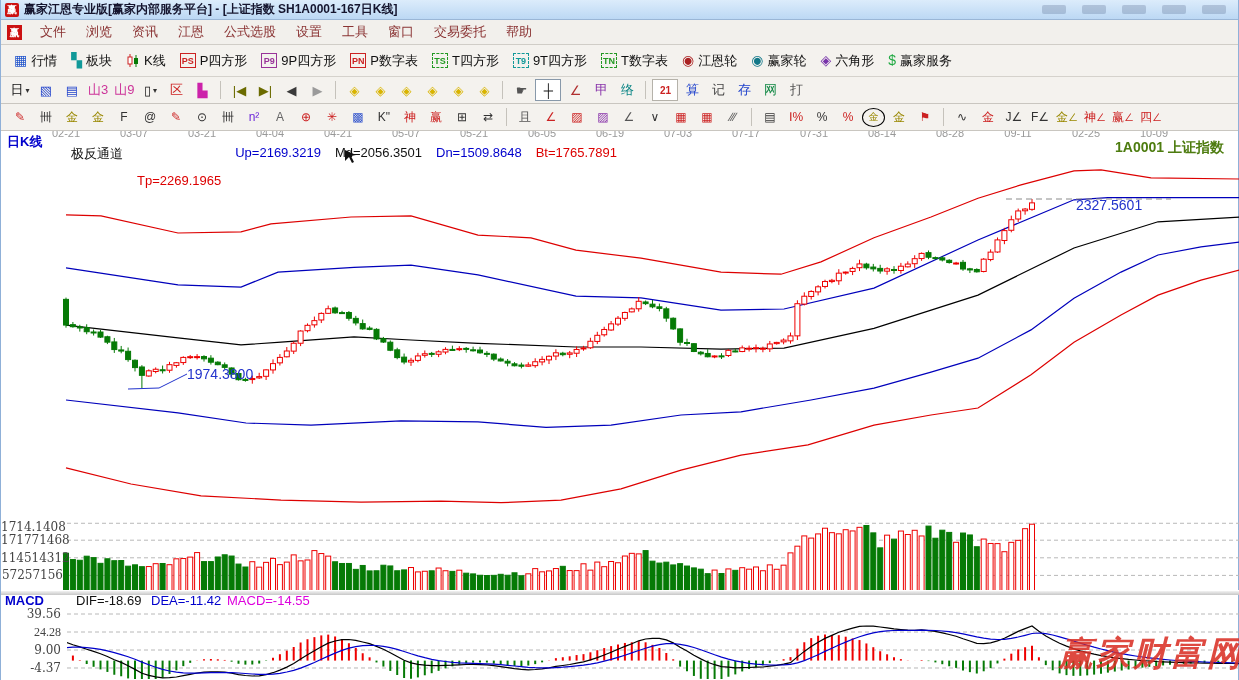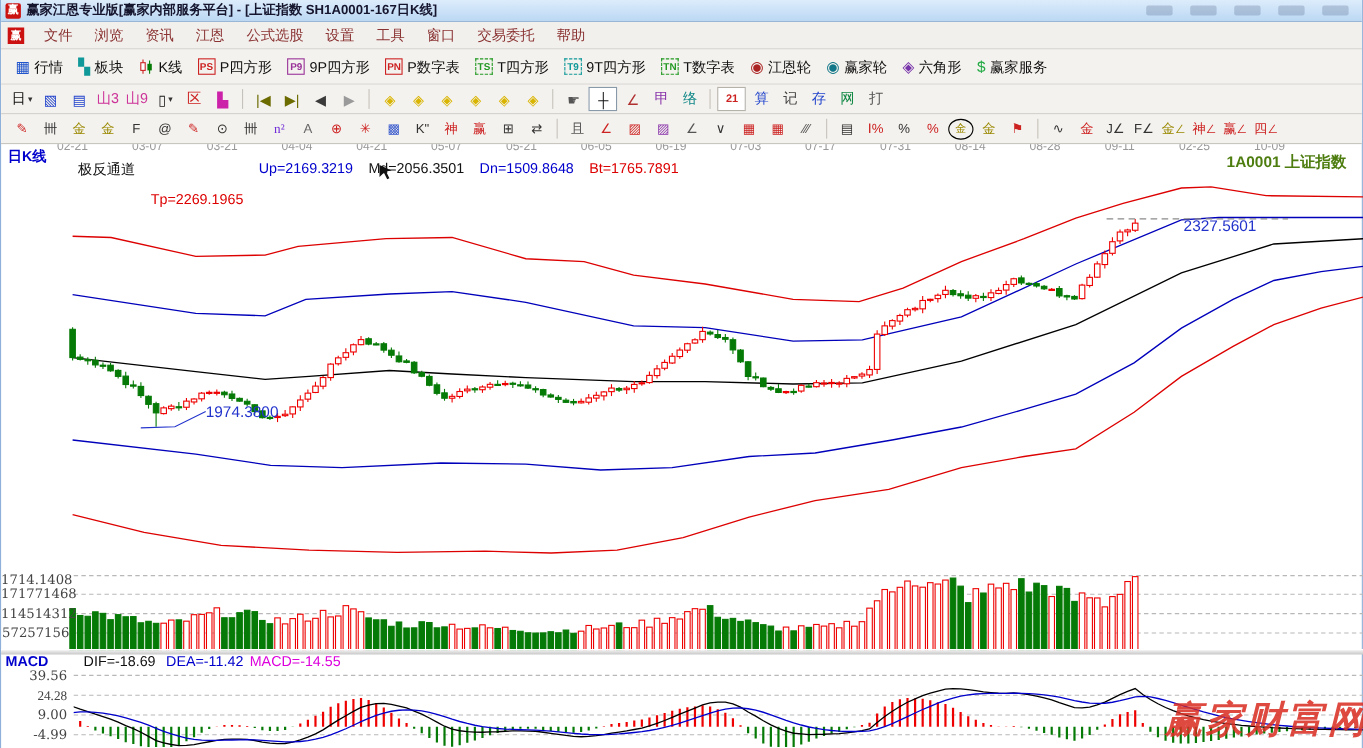"n²" span { font-family: Liberation Serif, serif -> none }
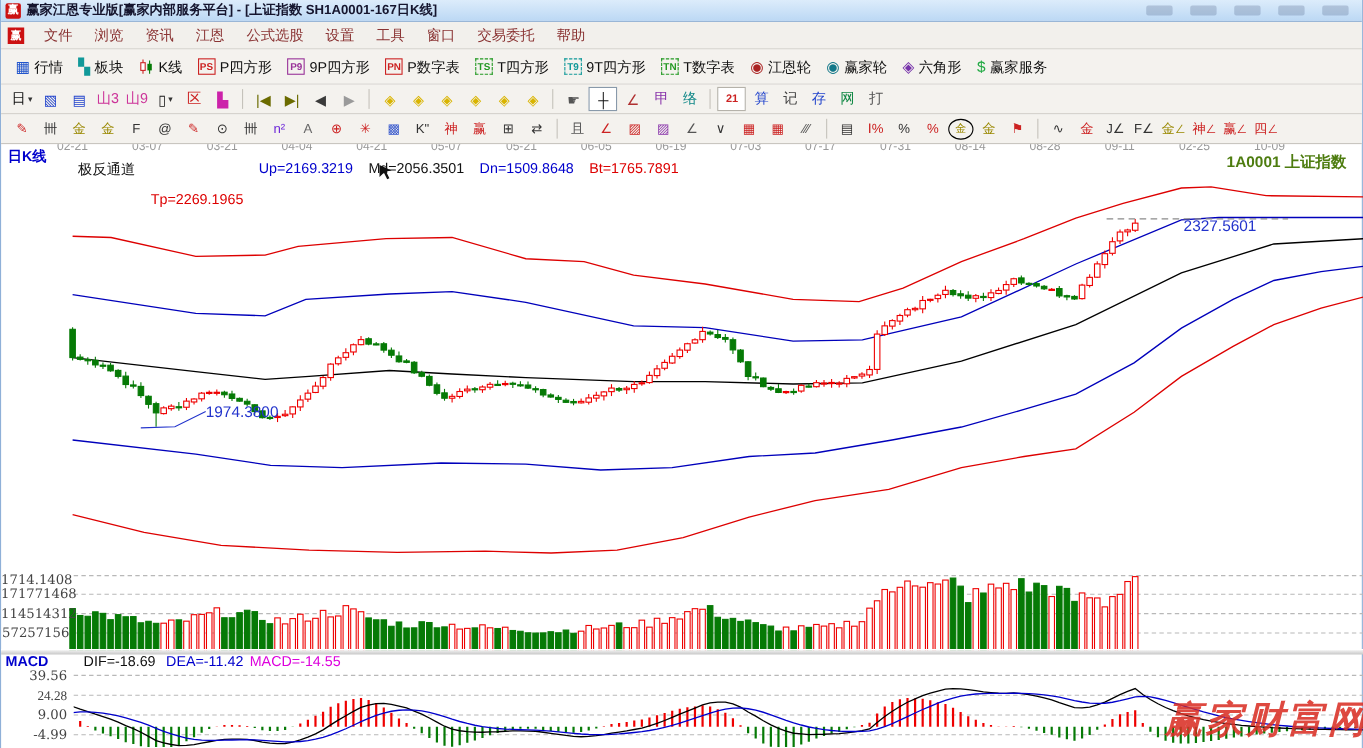"-4.99" span.abs { text: -4.99 -> -4.37 }
